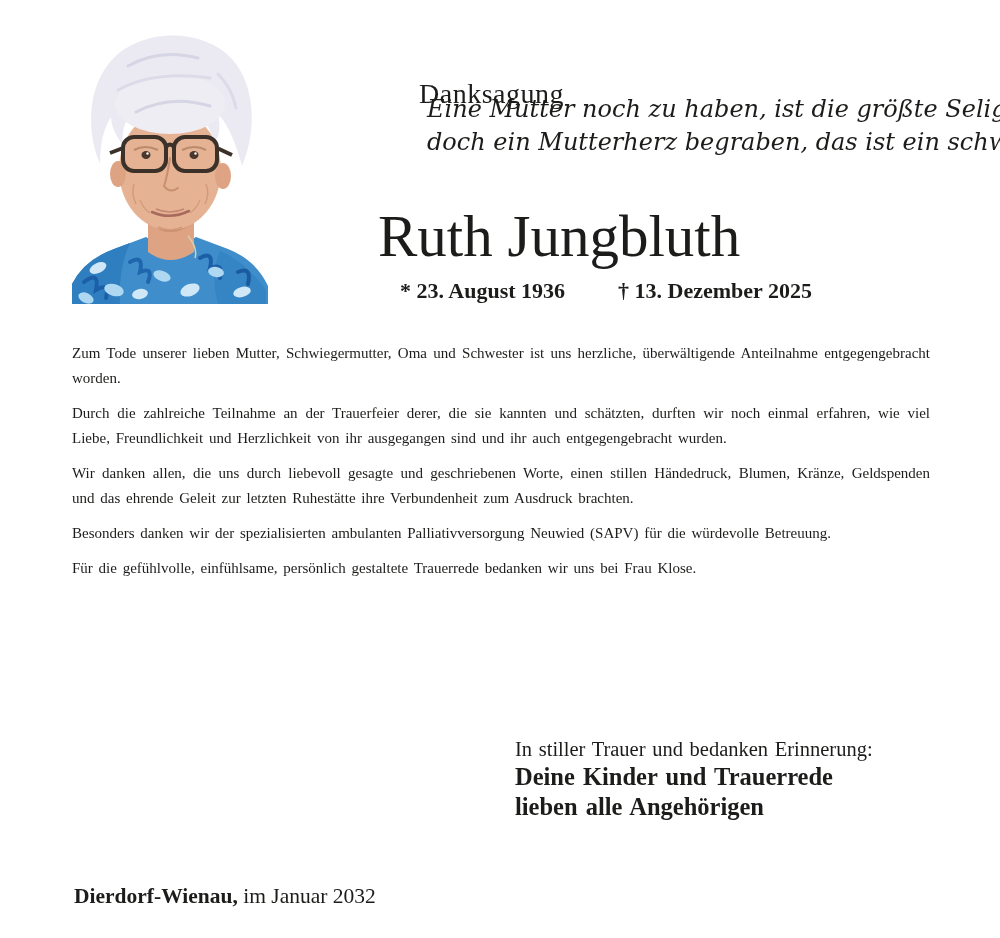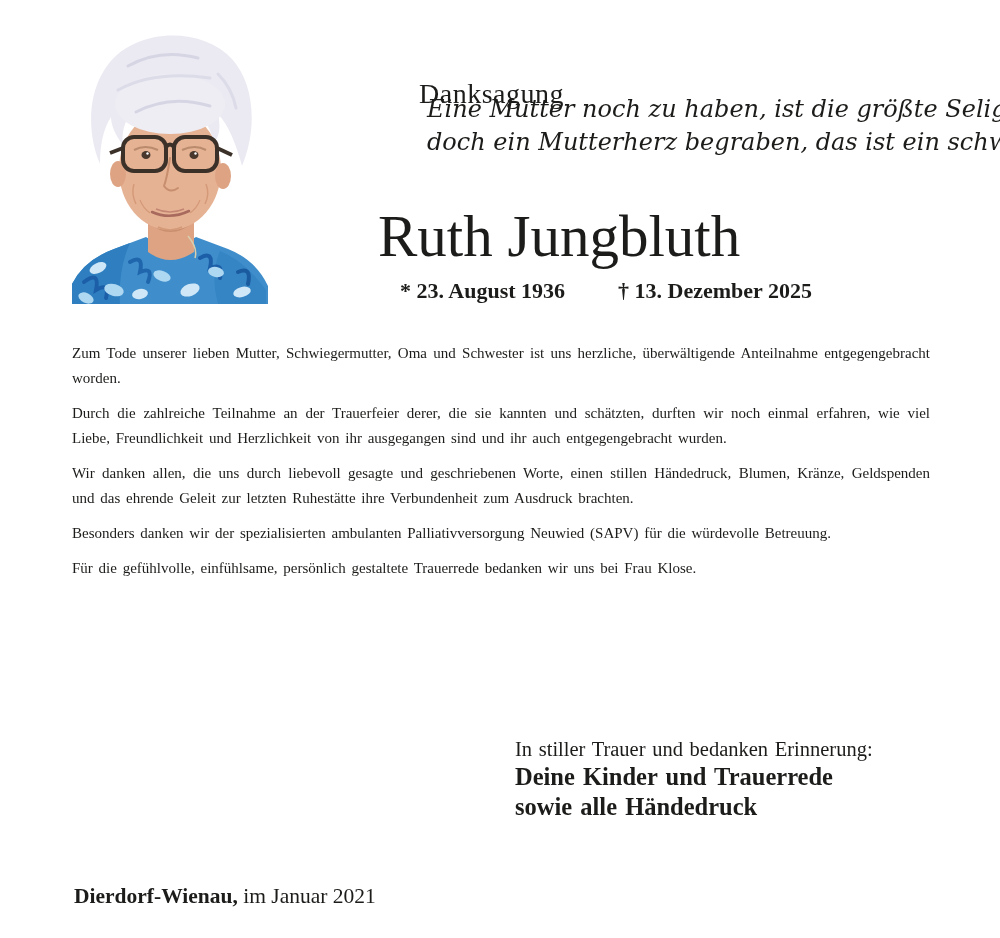"sowie alle Händedruck" div.closing-bold { text: sowie alle Händedruck -> lieben alle Angehörigen }
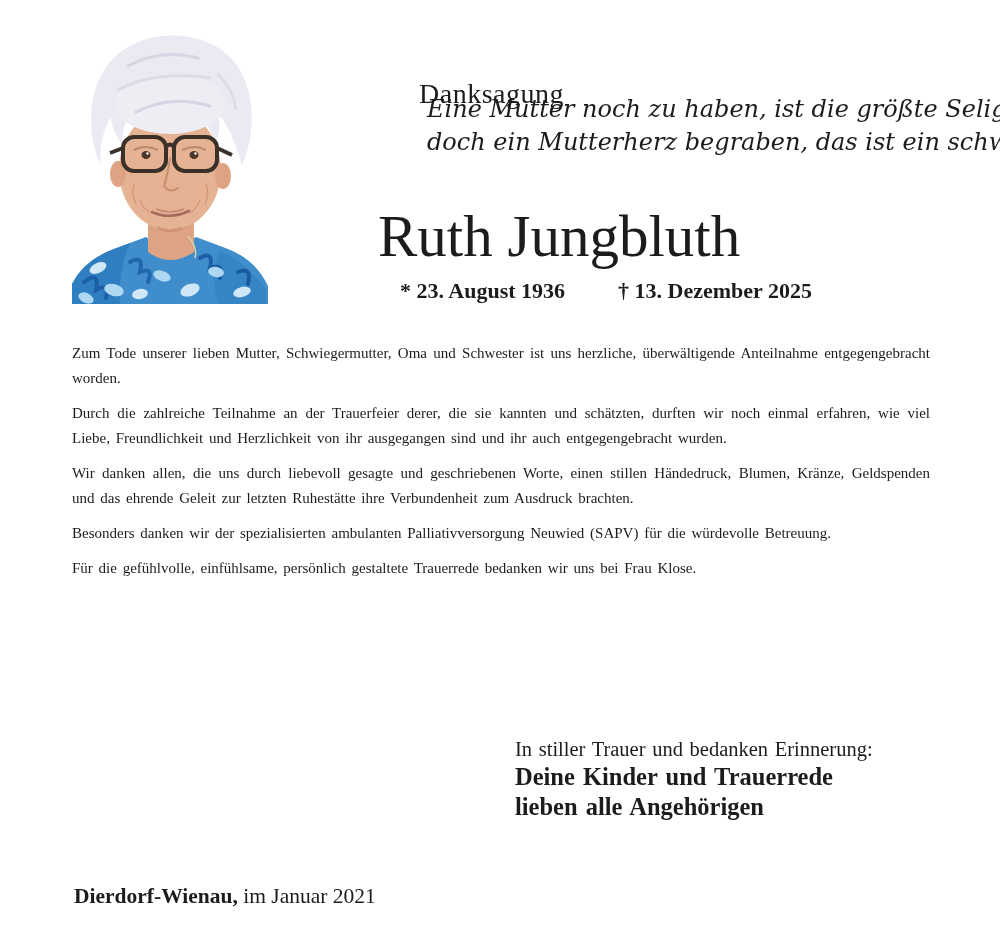"im Januar 2021" span { text: 2021 -> 2032 }
